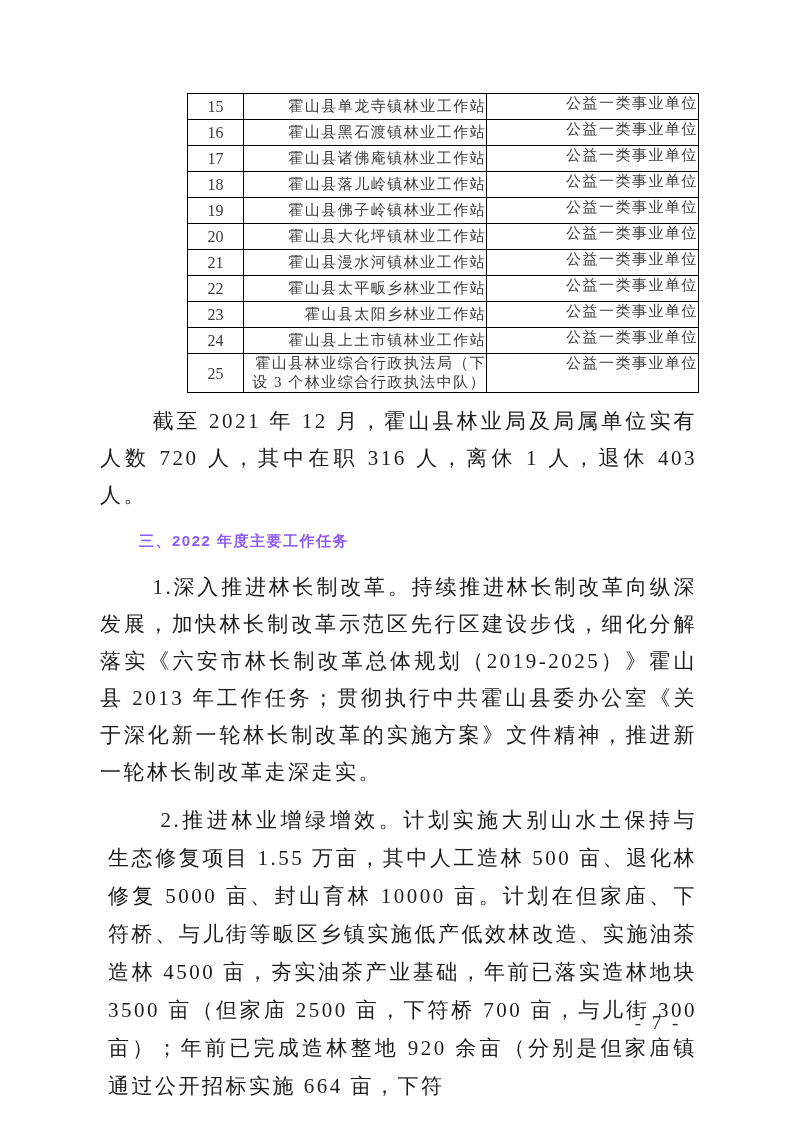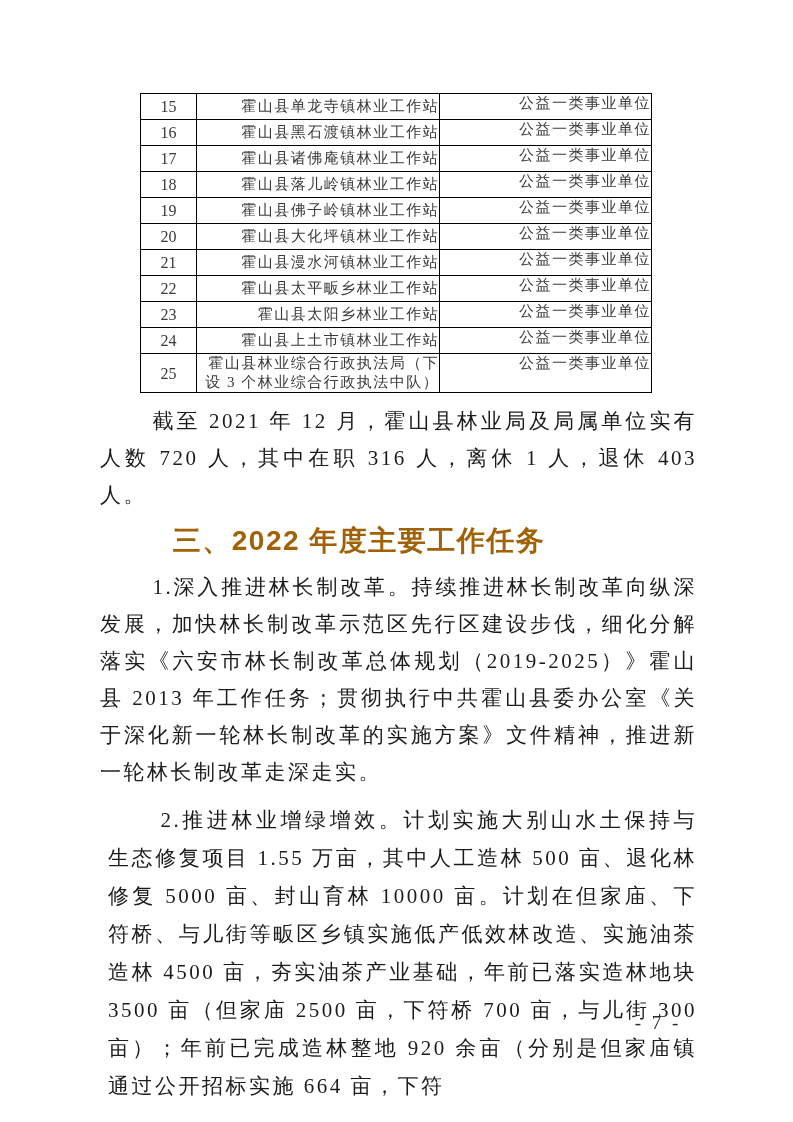"15" table.org-table { margin-left: 40px -> 87px }
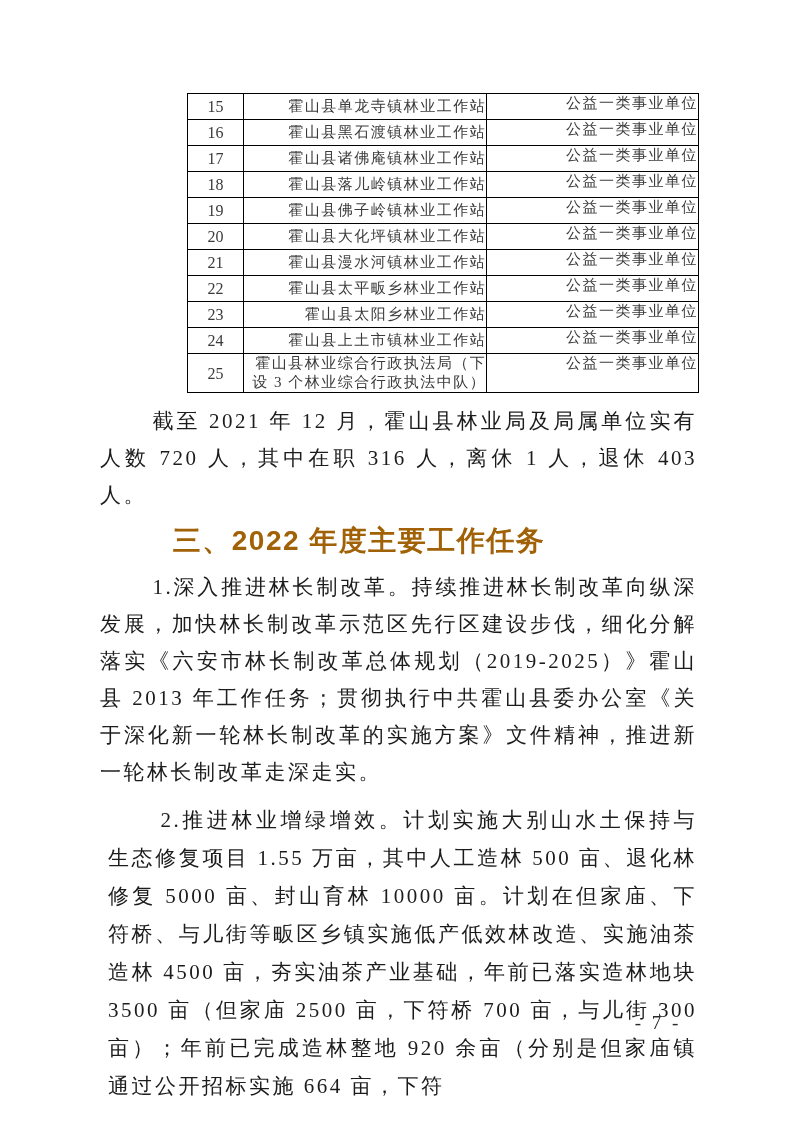"三、2022 年度主要工作任务" h3.section-heading { color: #a16207 -> #8b5cf6; font-size: 28px -> 15px }
